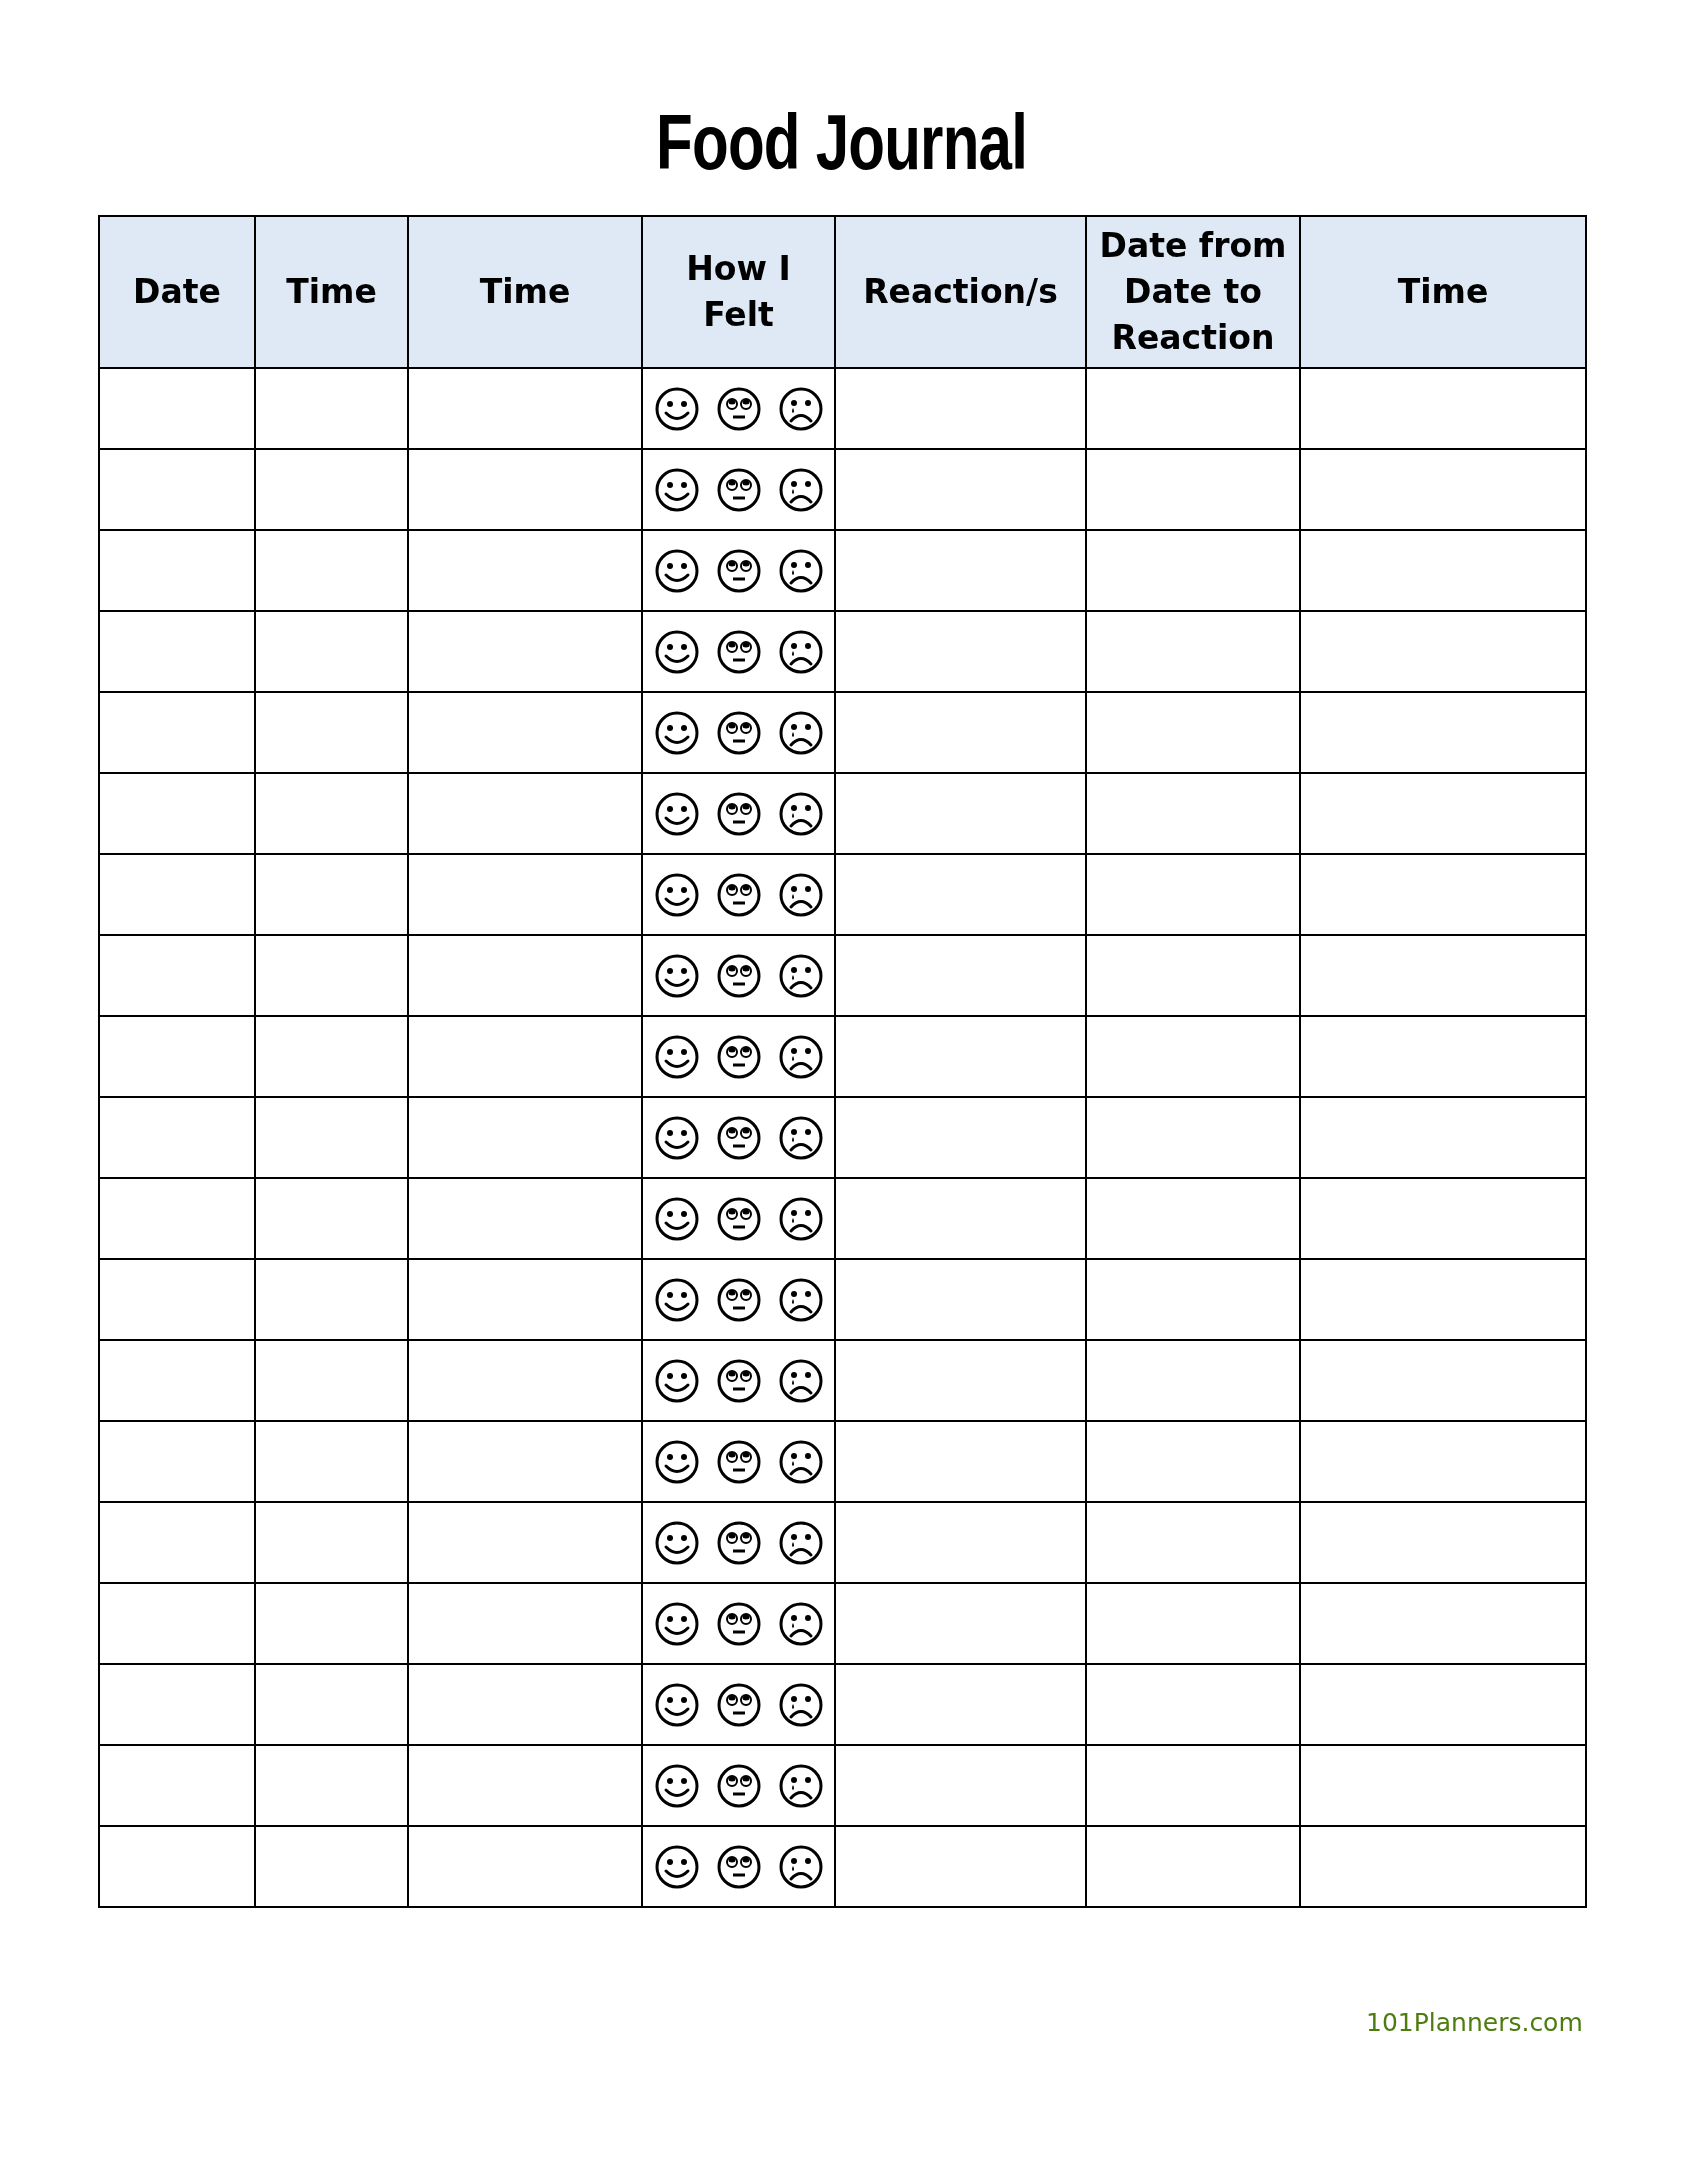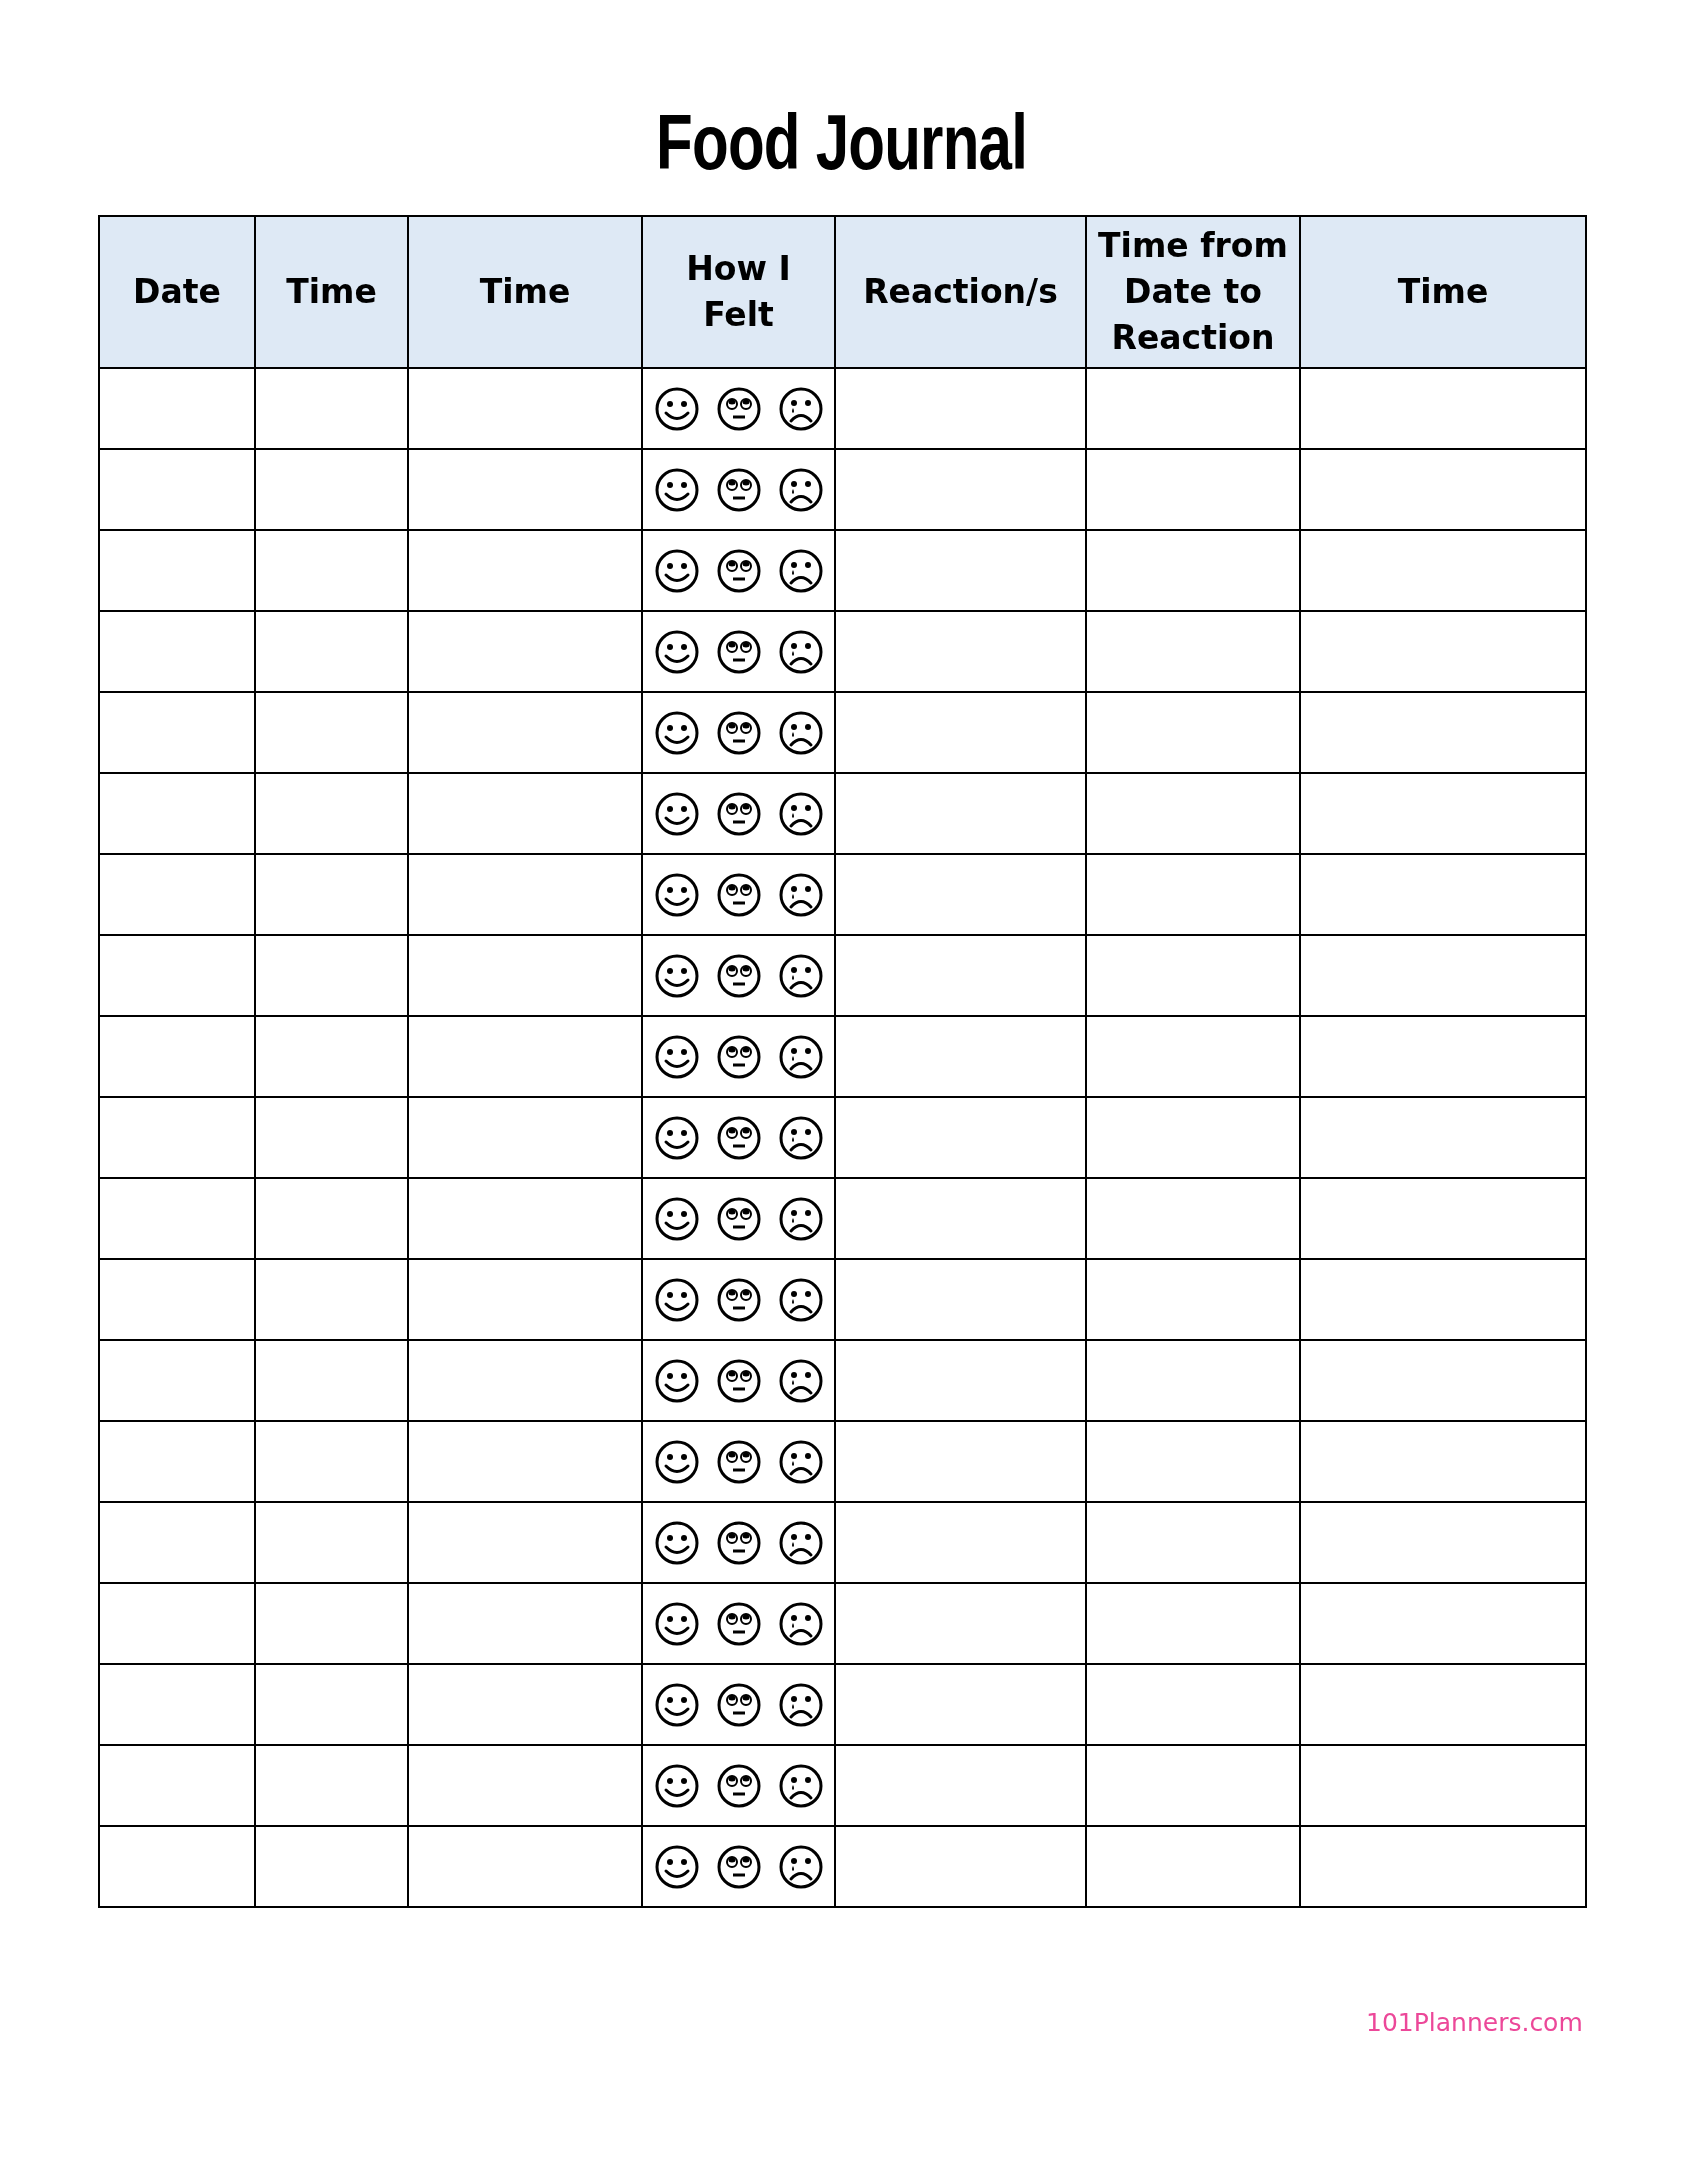"Time from" span { text: Time -> Date }
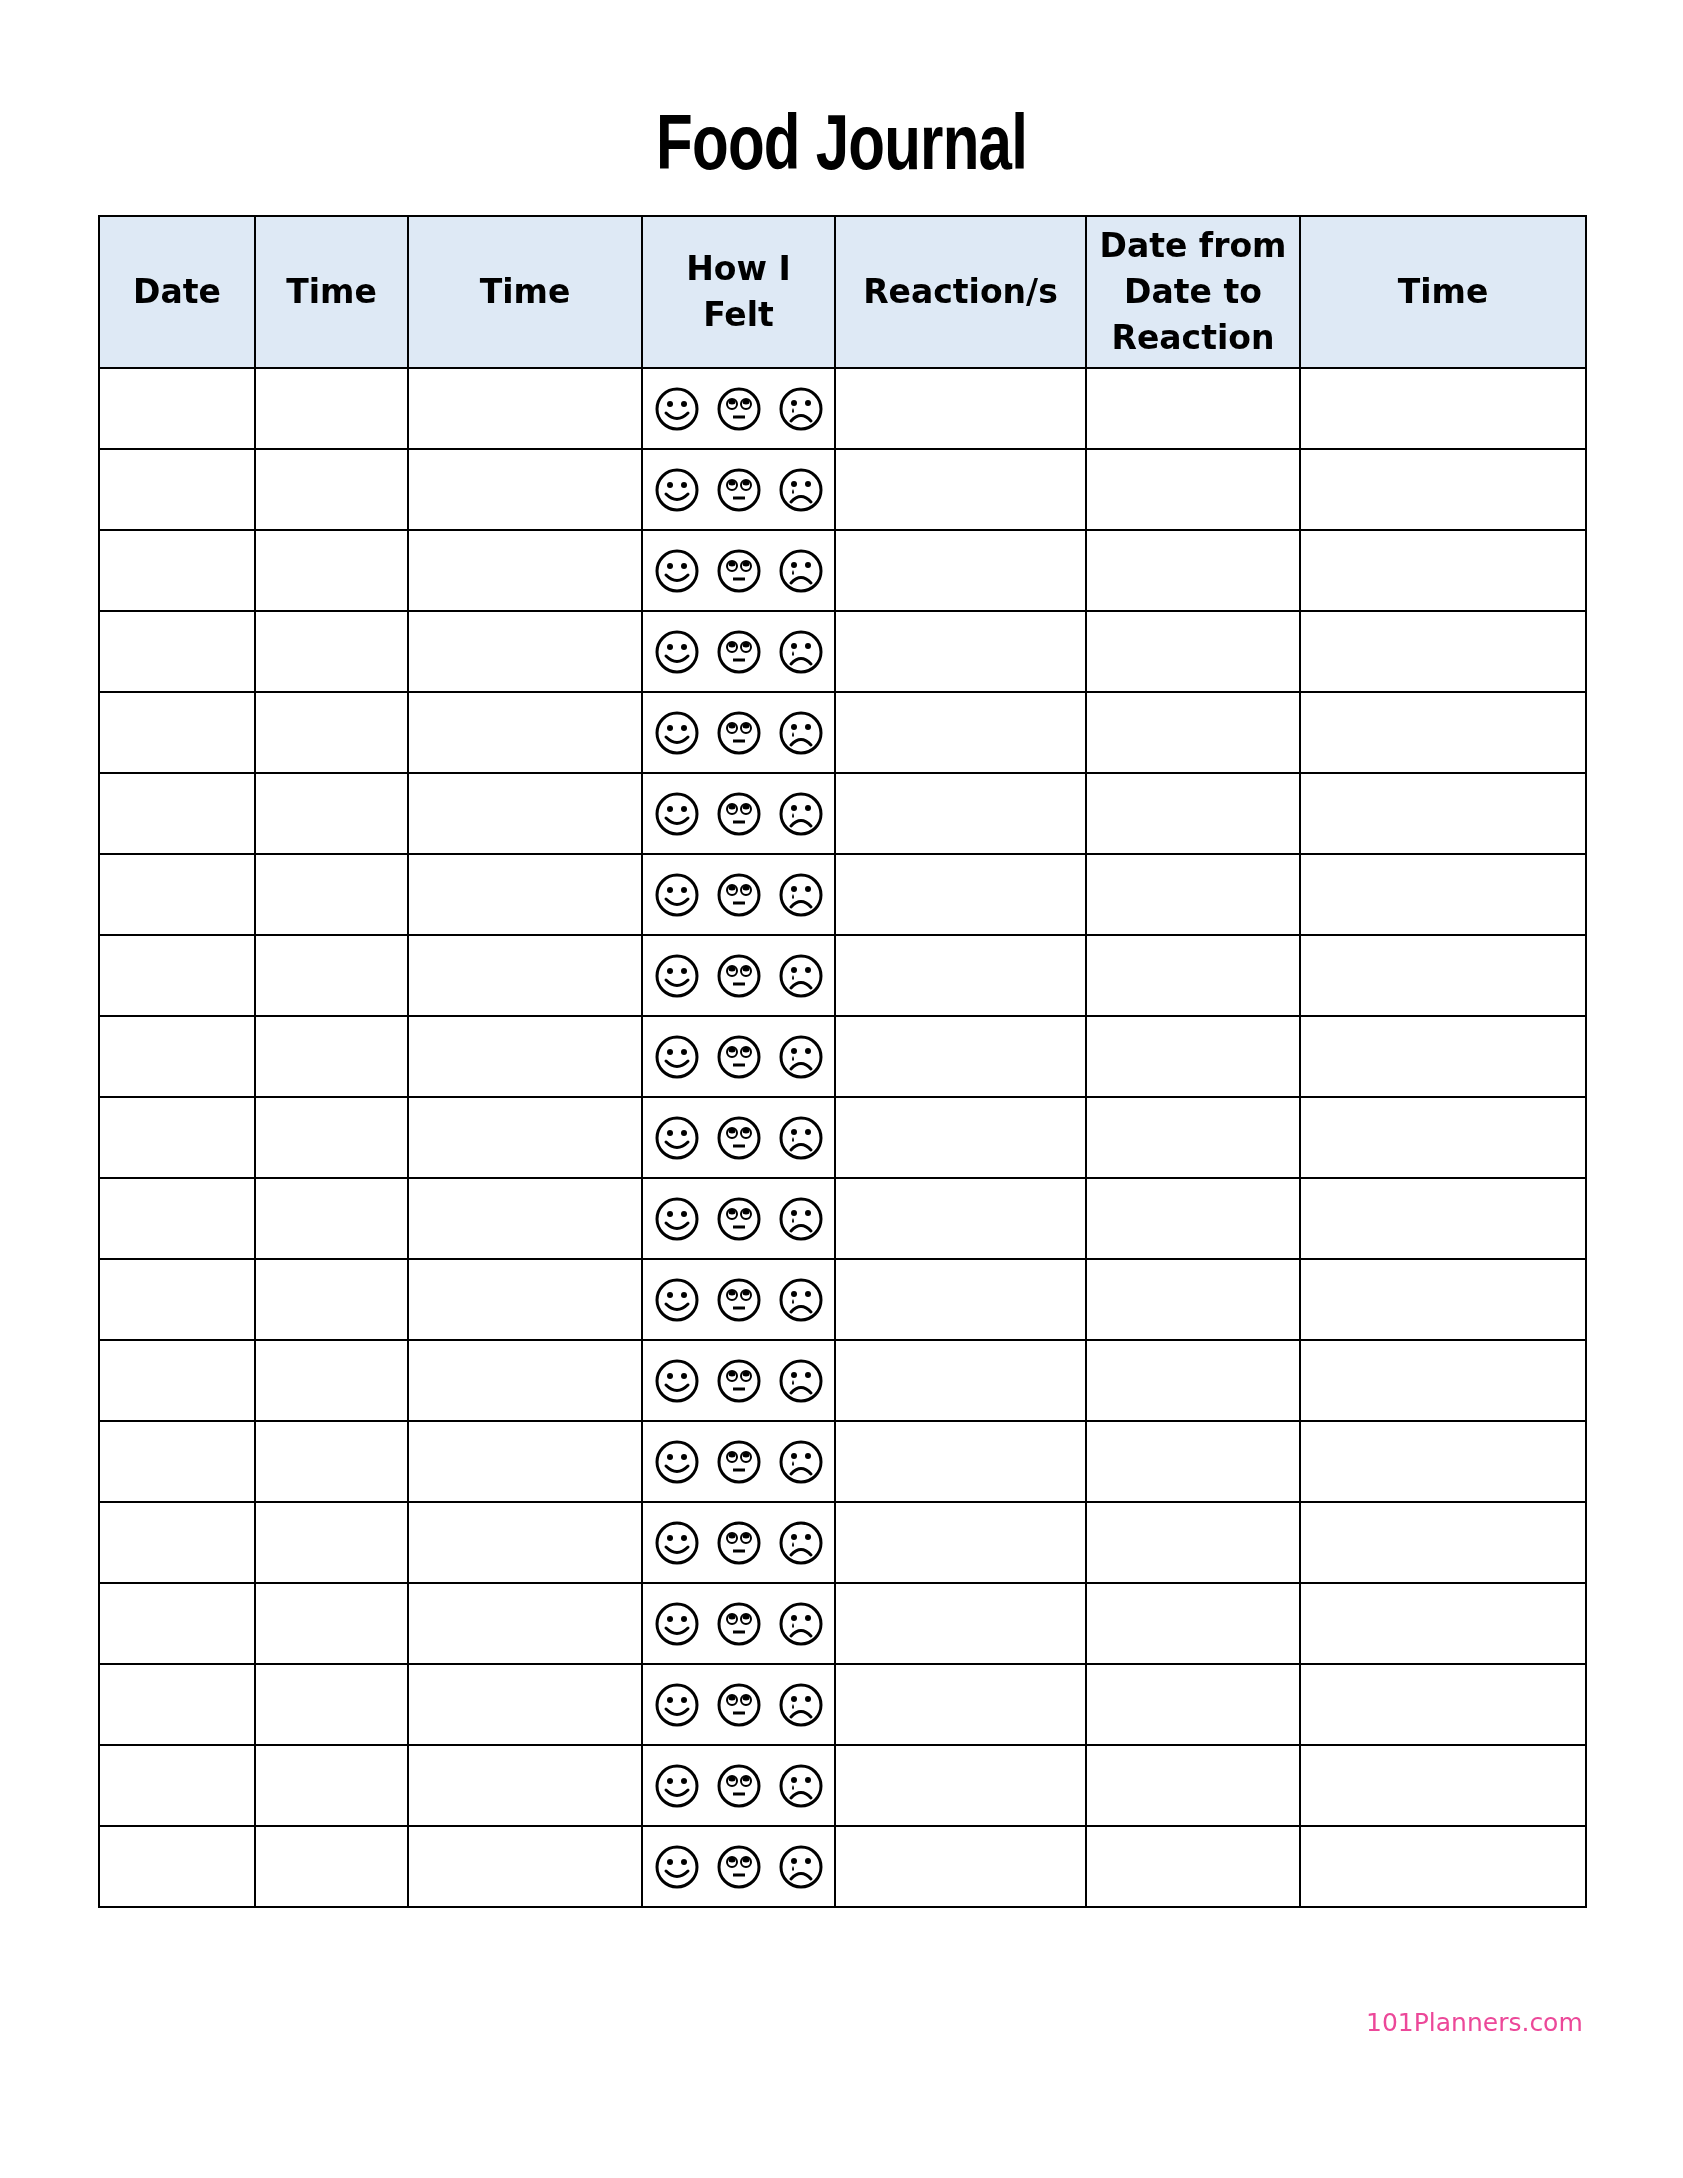"101Planners.com" .footer { color: #ec4899 -> #4d7c0f }
